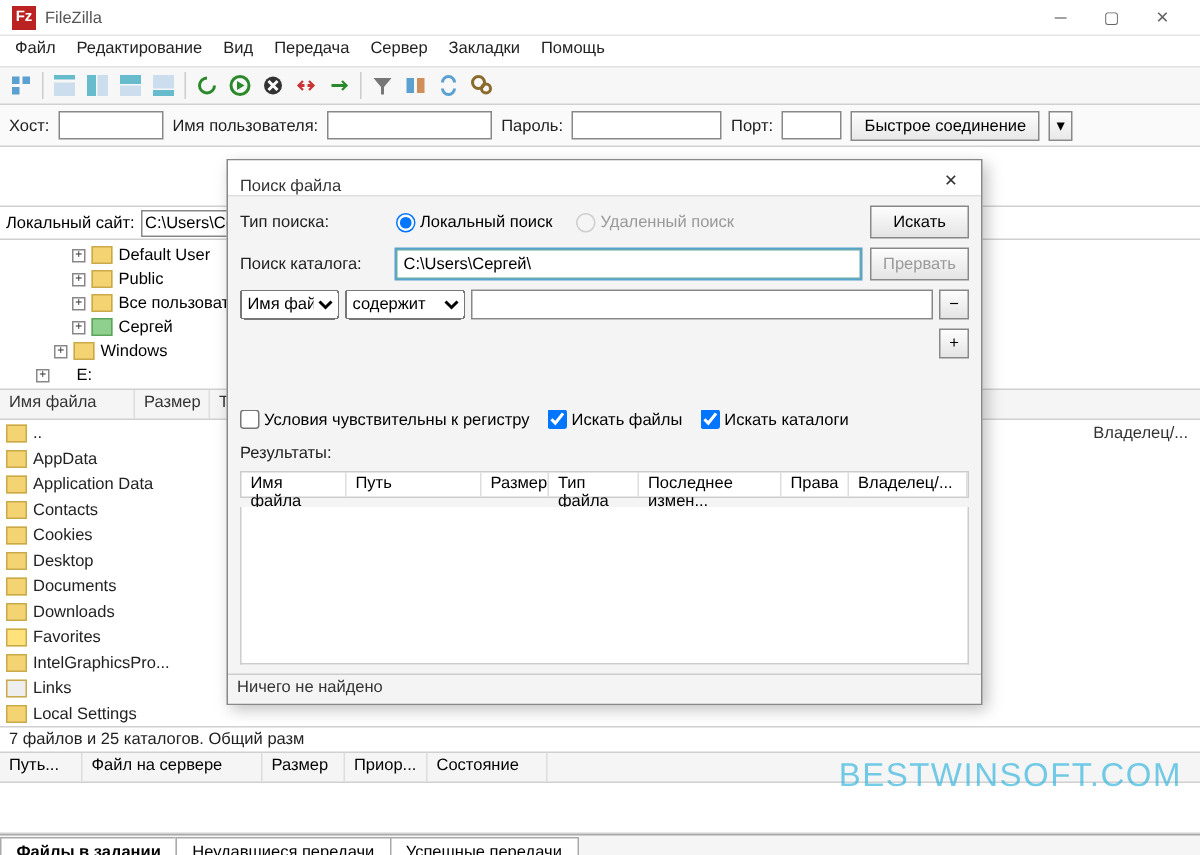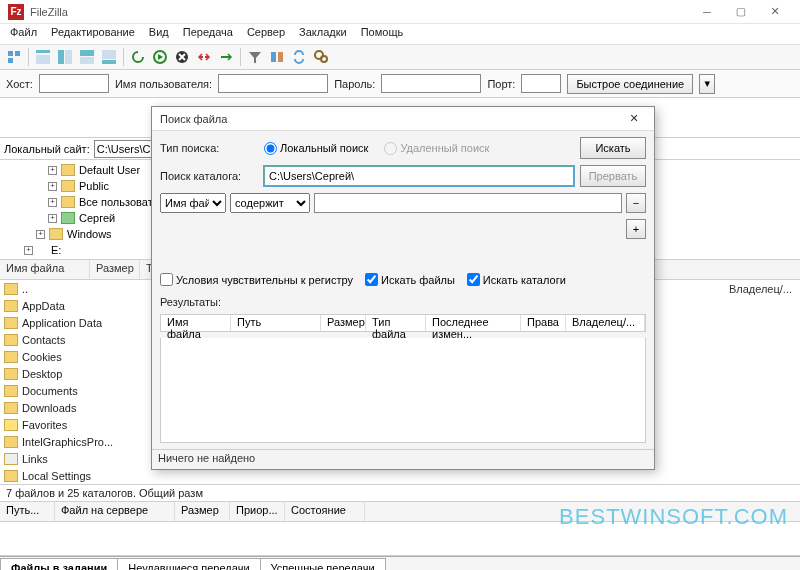"Поиск файла" .modal-titlebar { align-items: center -> flex-end }
